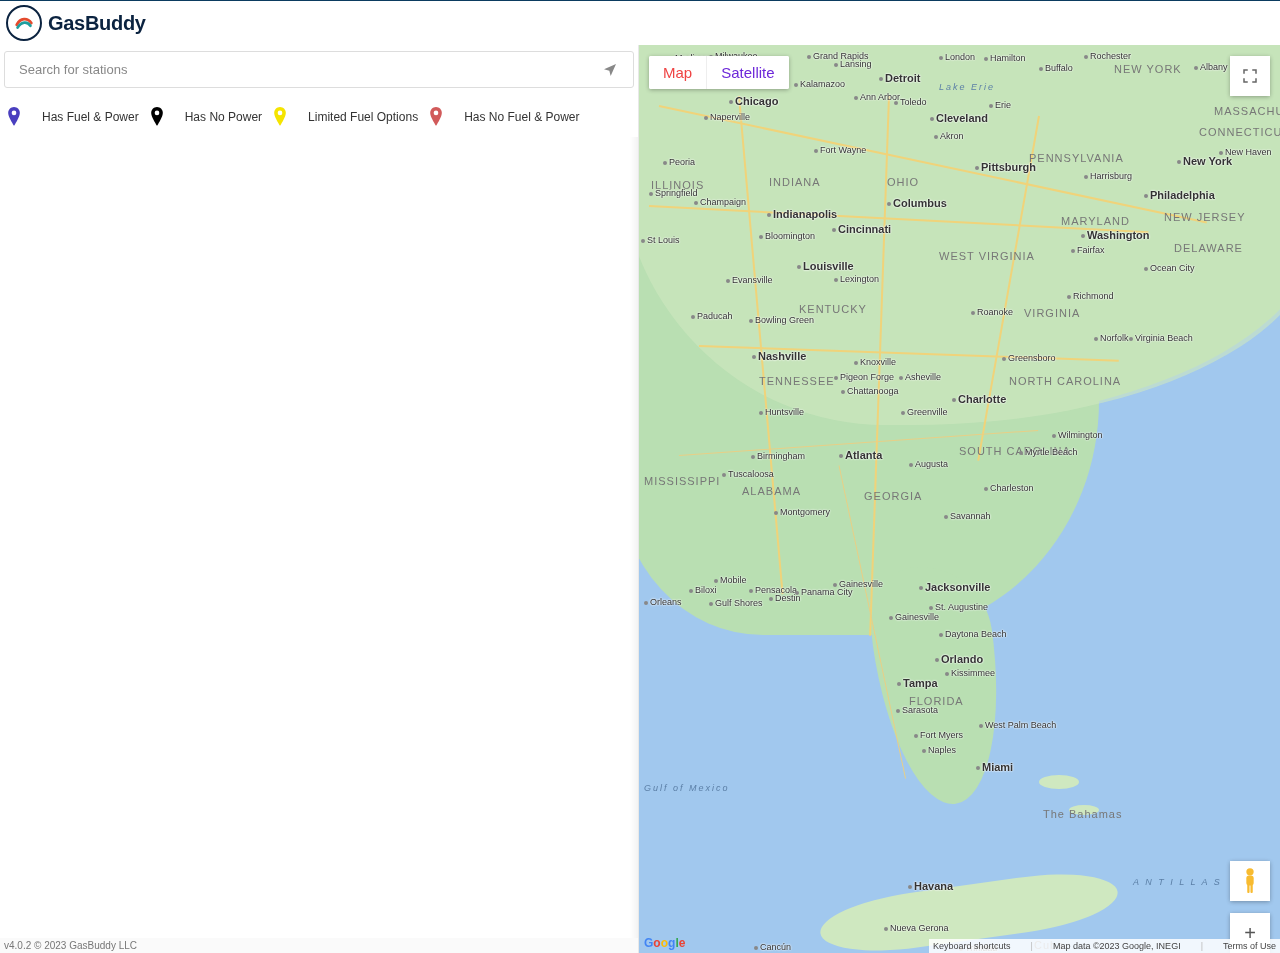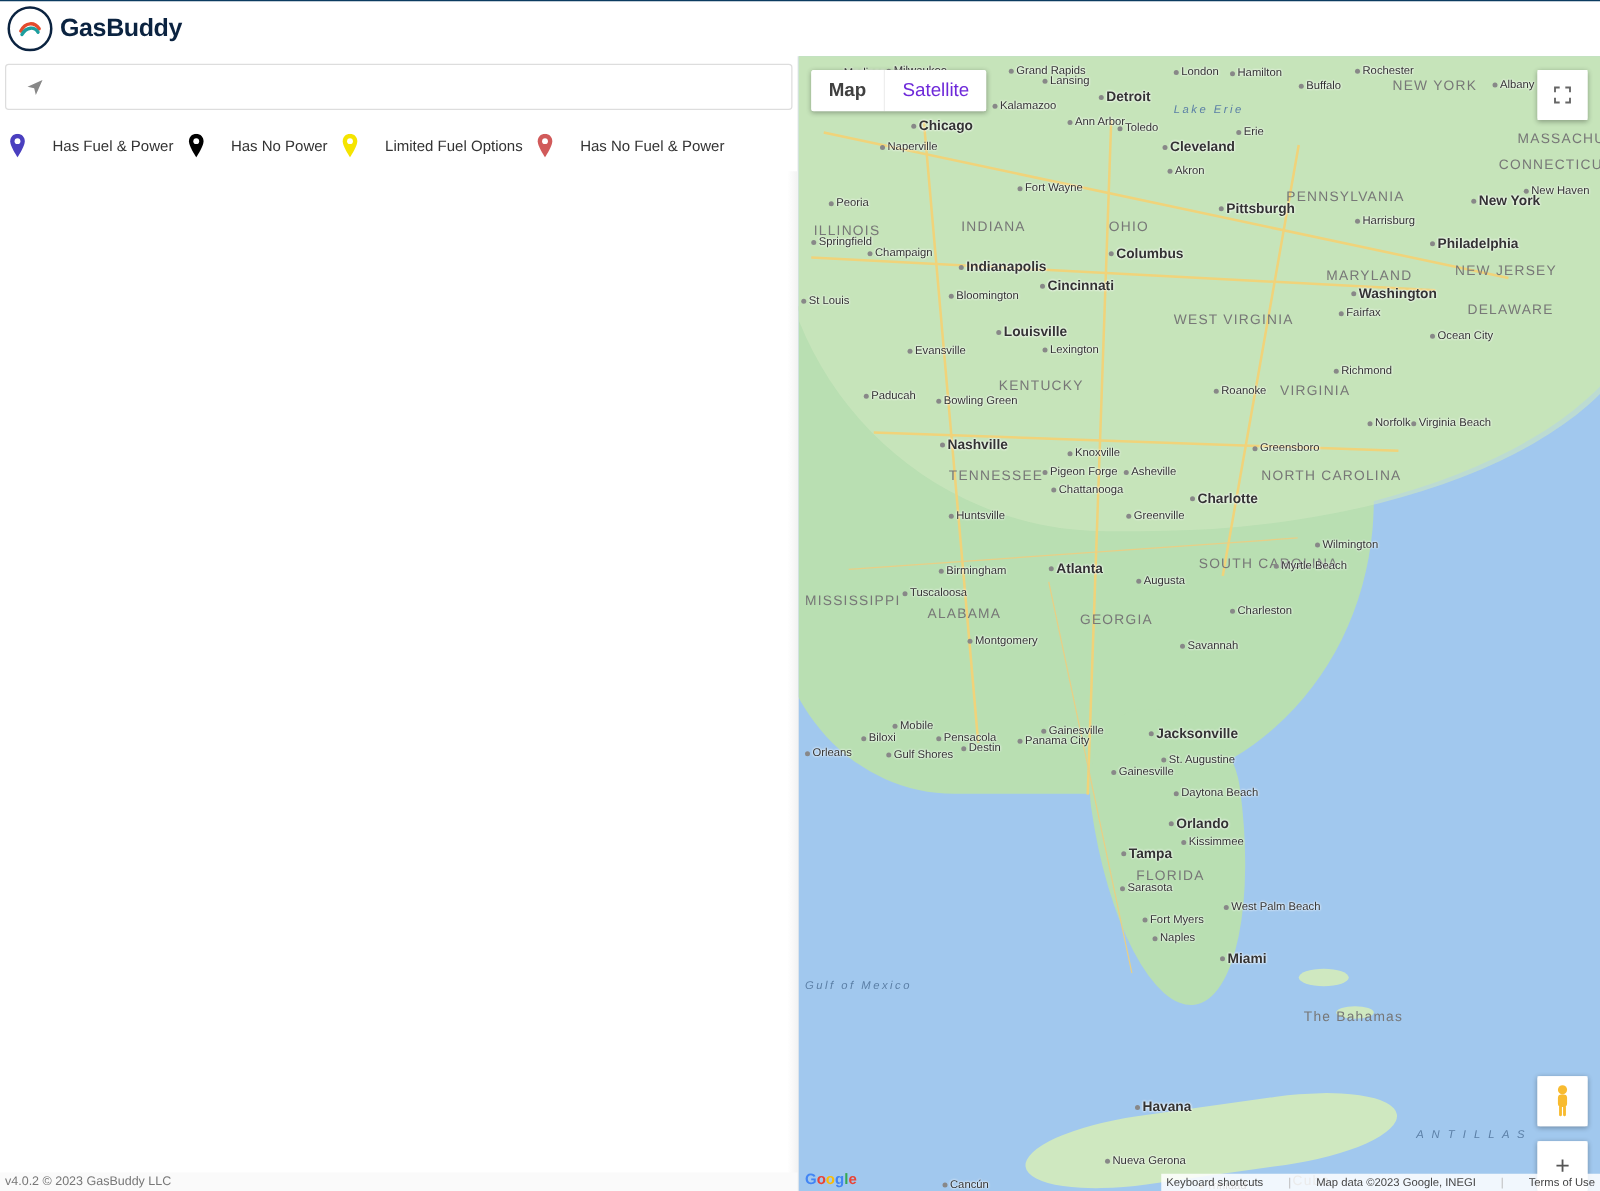"Search for stations" input { html: none -> <input> }
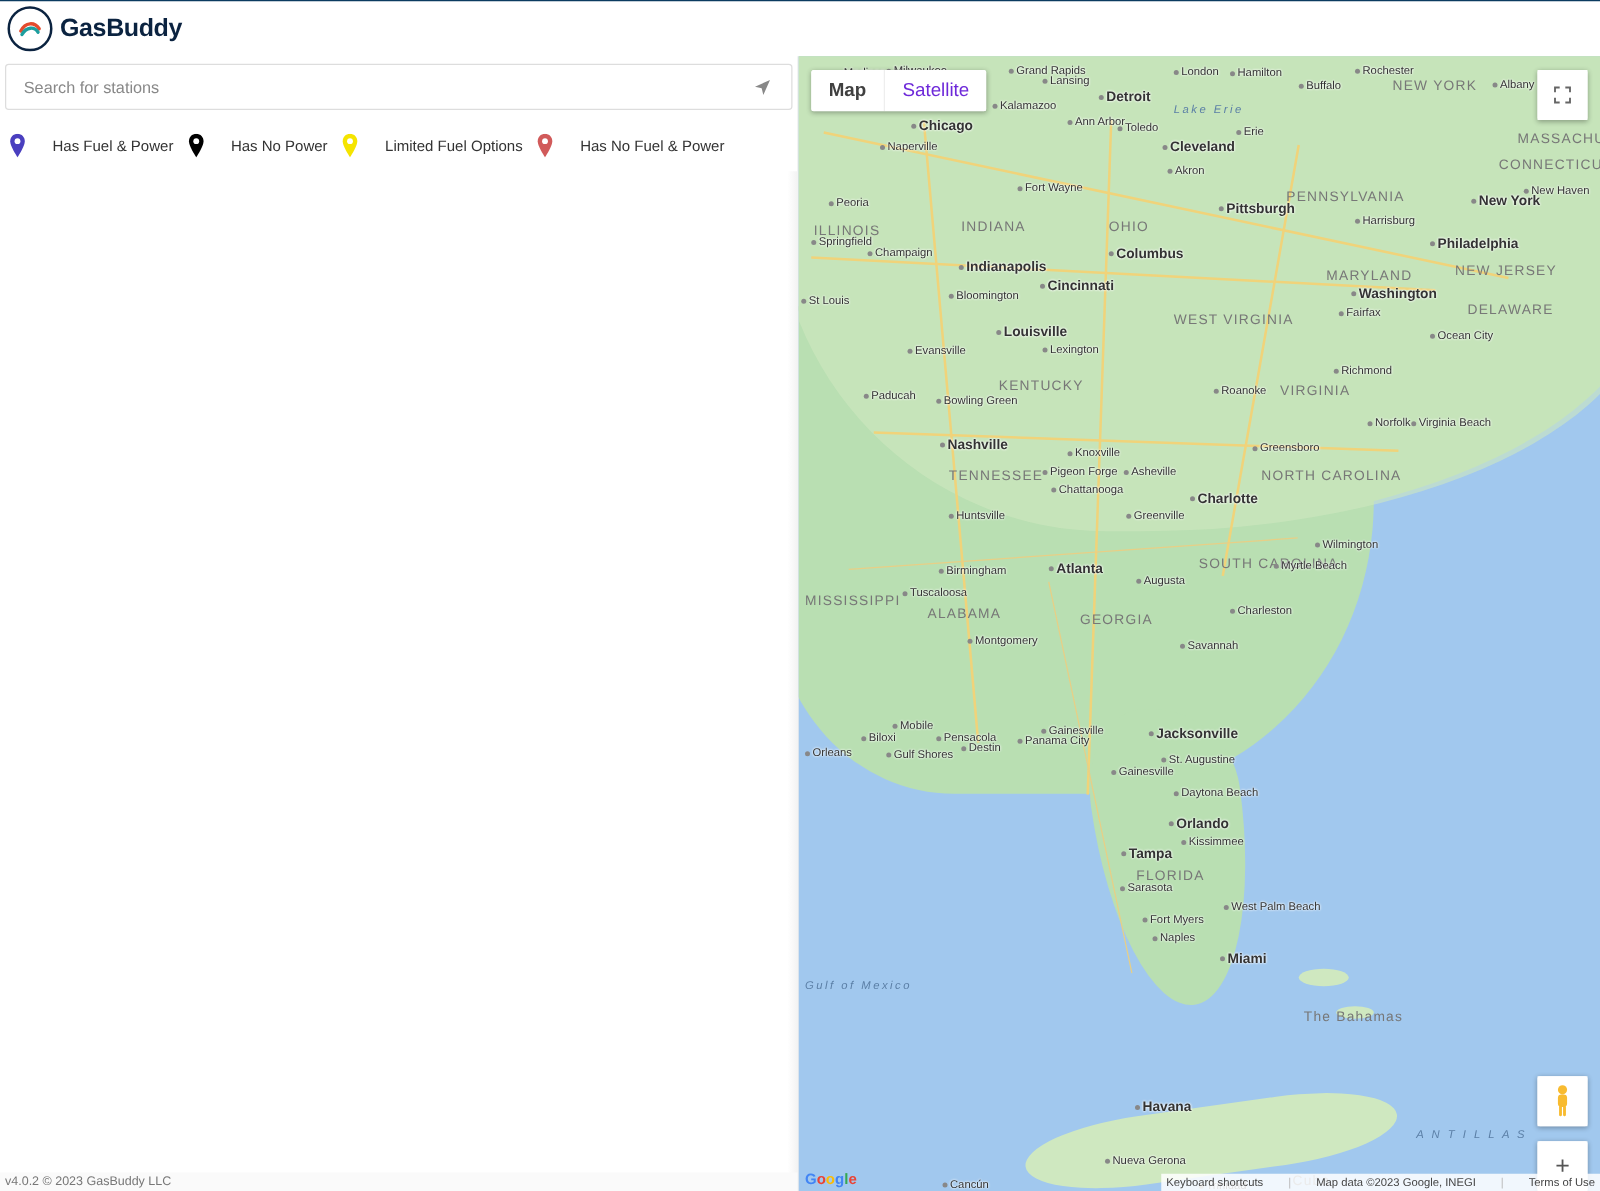"Map" .map-type button.active { color: #404040 -> #ef4444; font-weight: 700 -> 400 }
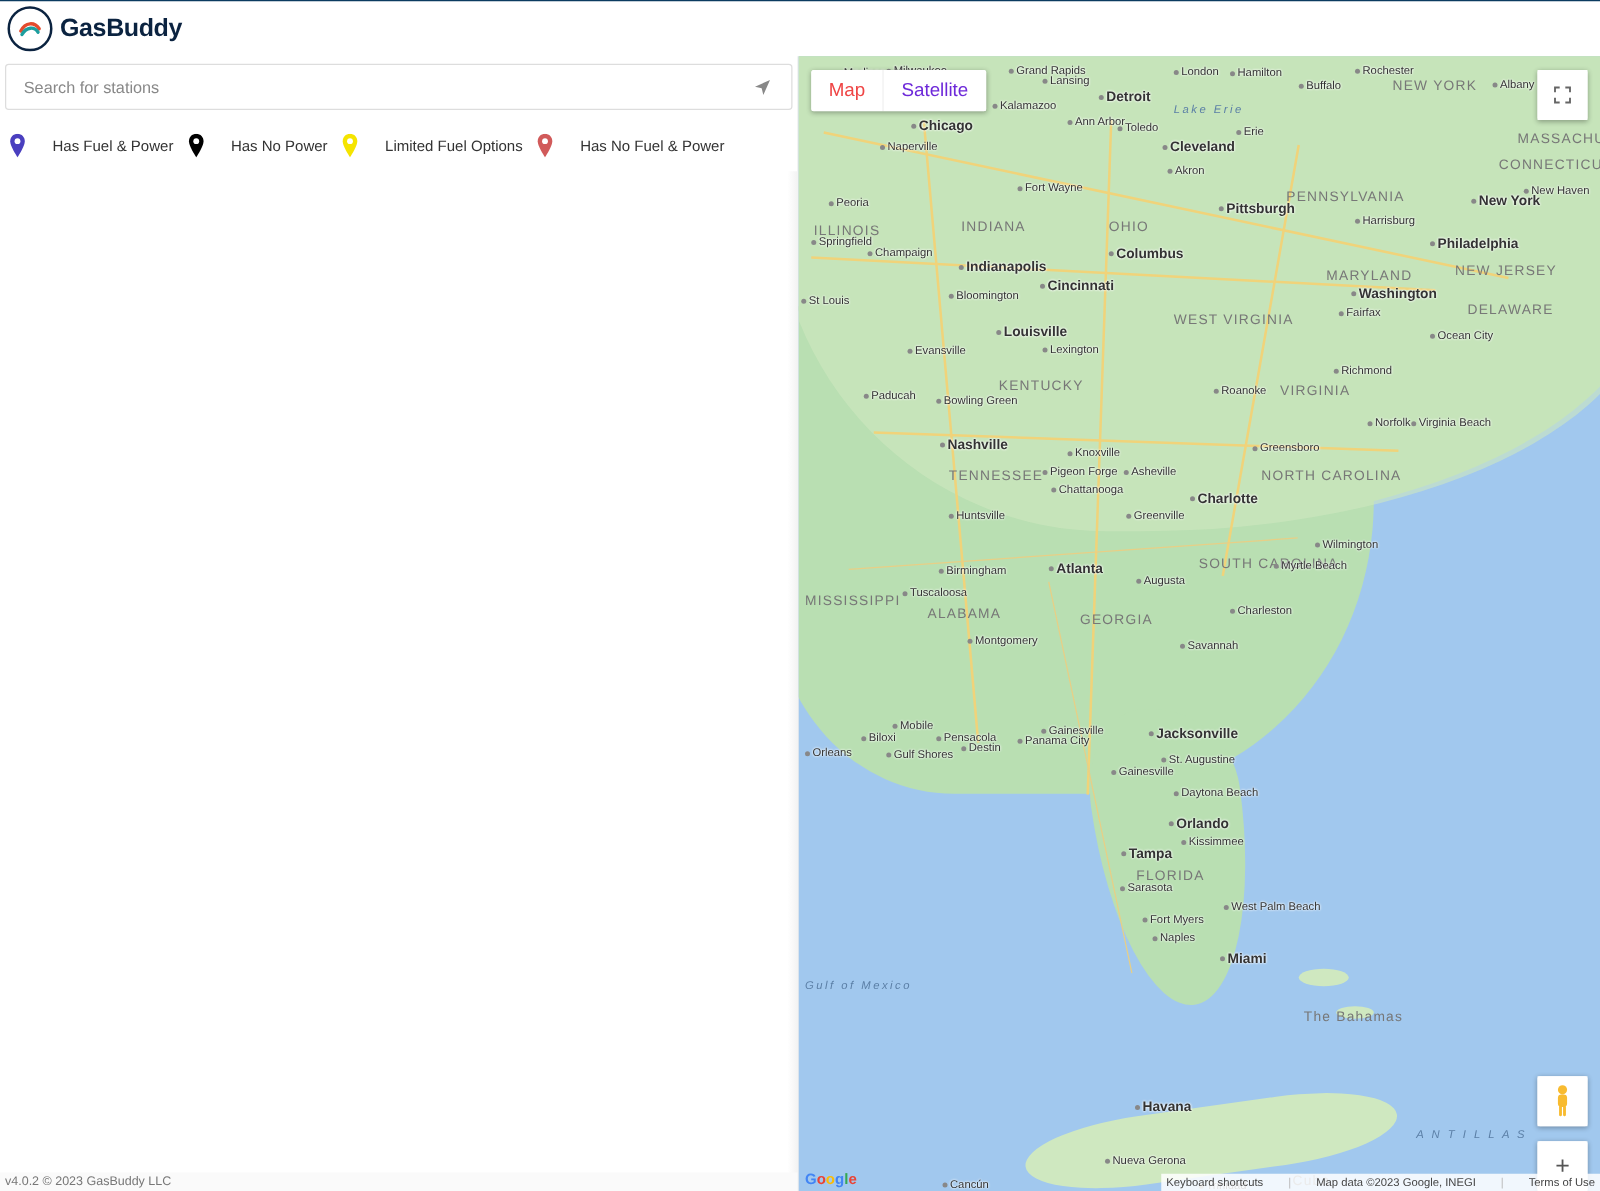"Panama City" div.city { left: 175px -> 156px }
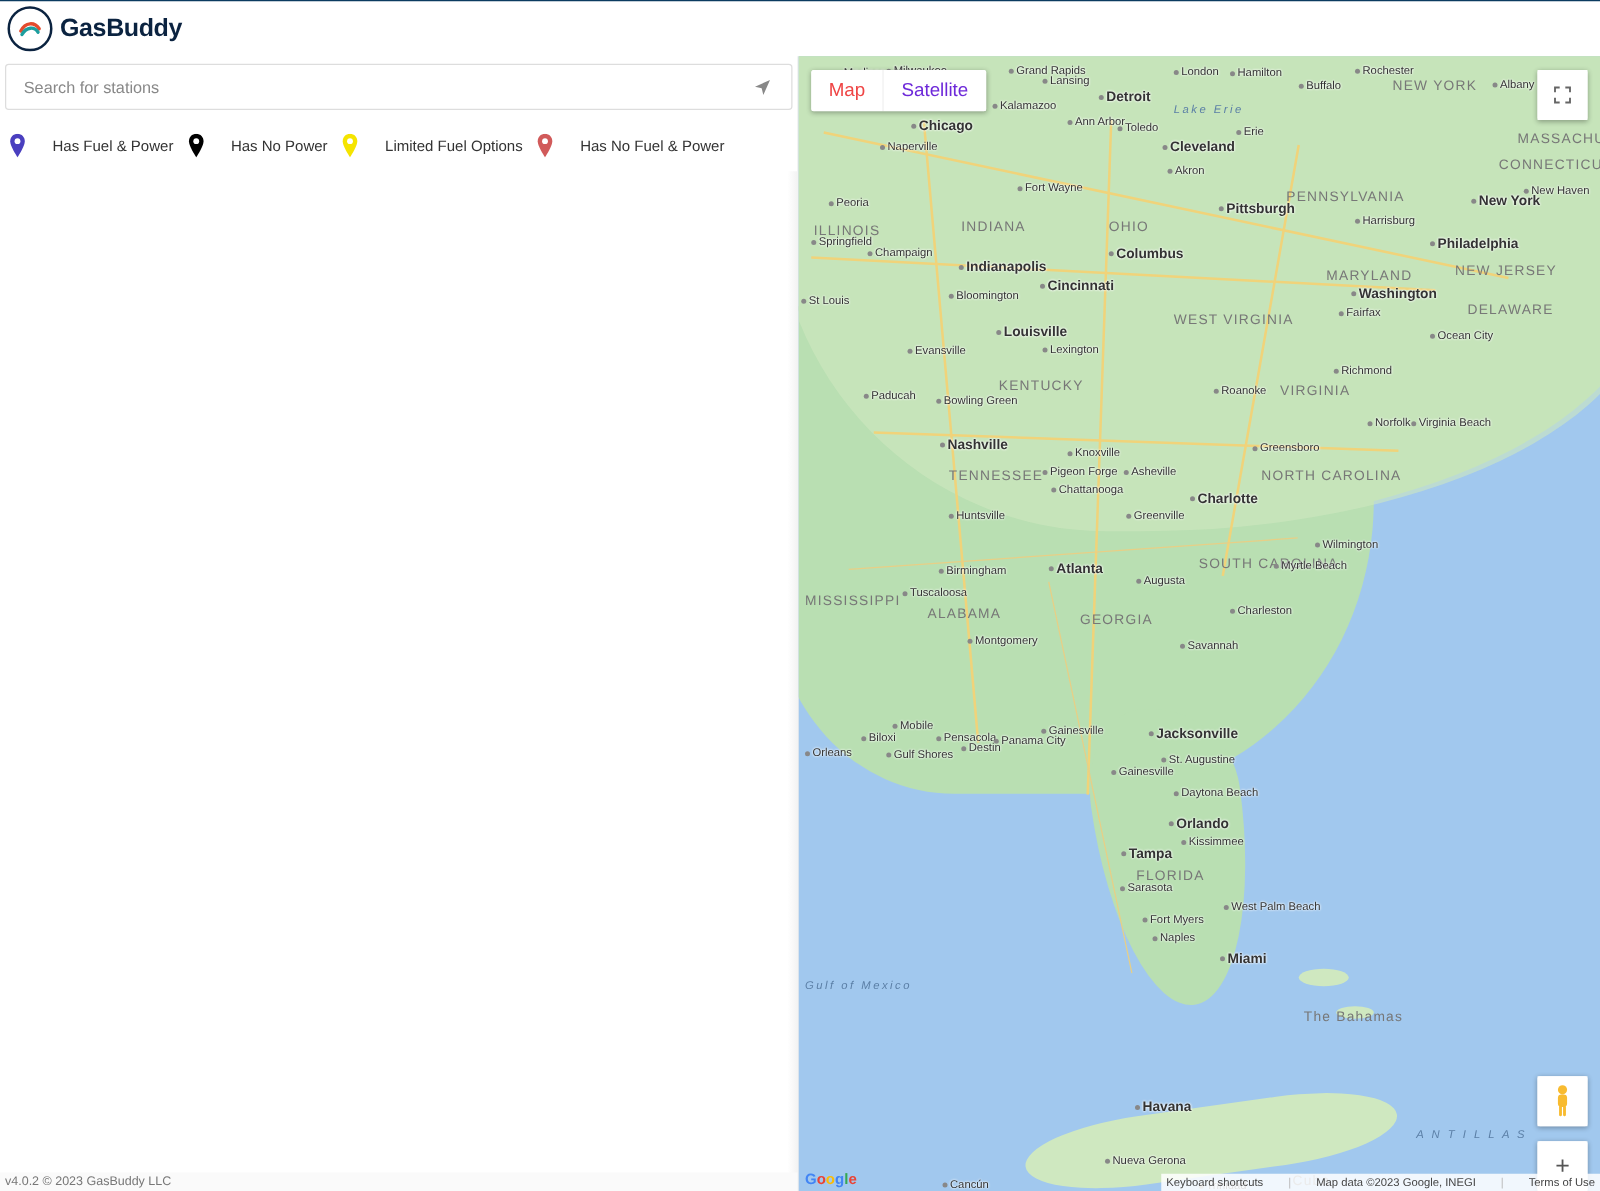"A N T I L" div.water-label { margin-top: 25px -> none }
